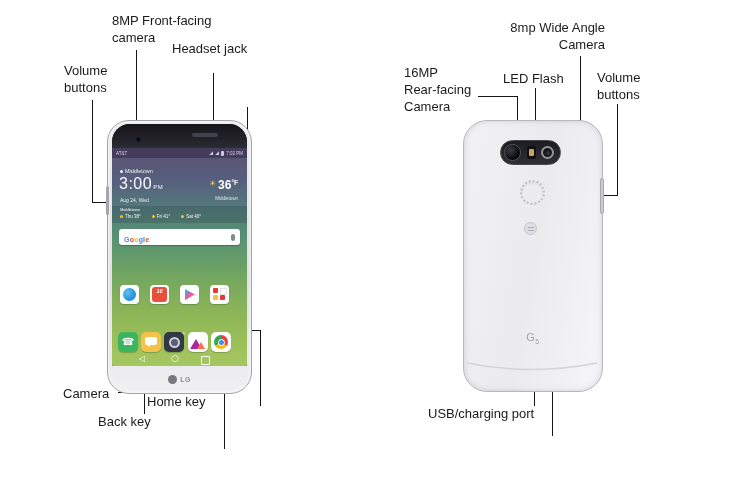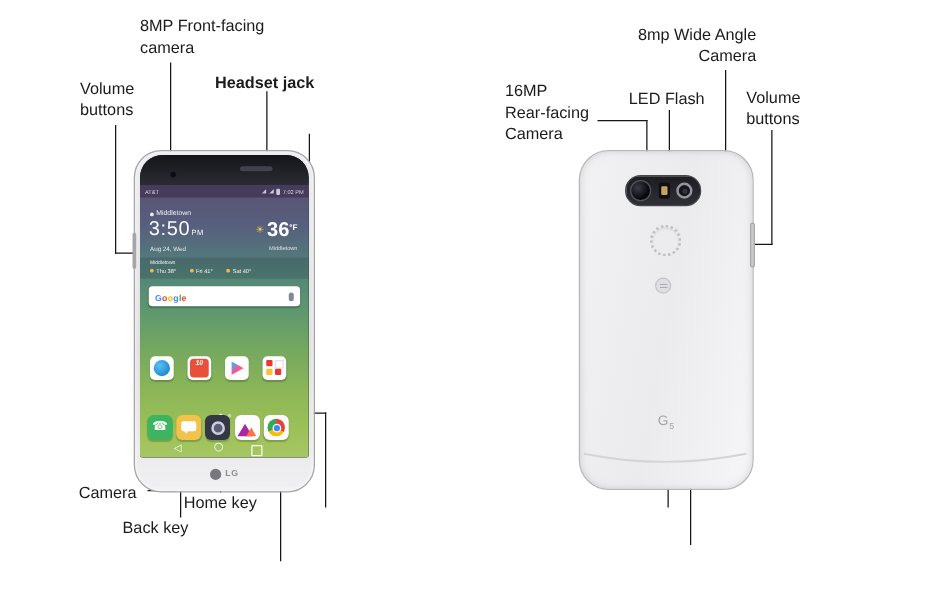"Headset jack" .l-headset { font-weight: bold -> none; top: 57px -> 40px }
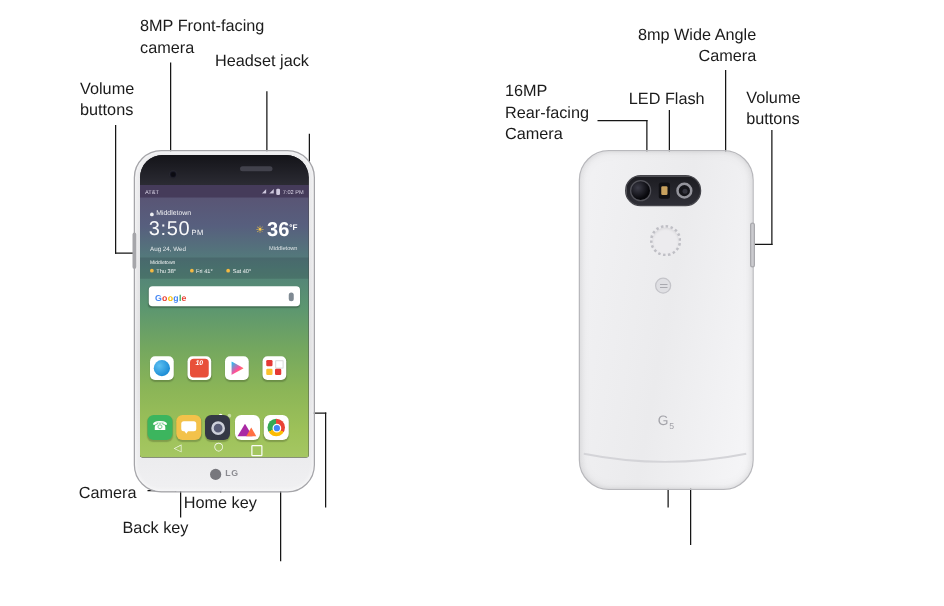"3:50" span { text: 3:50 -> 3:00 }
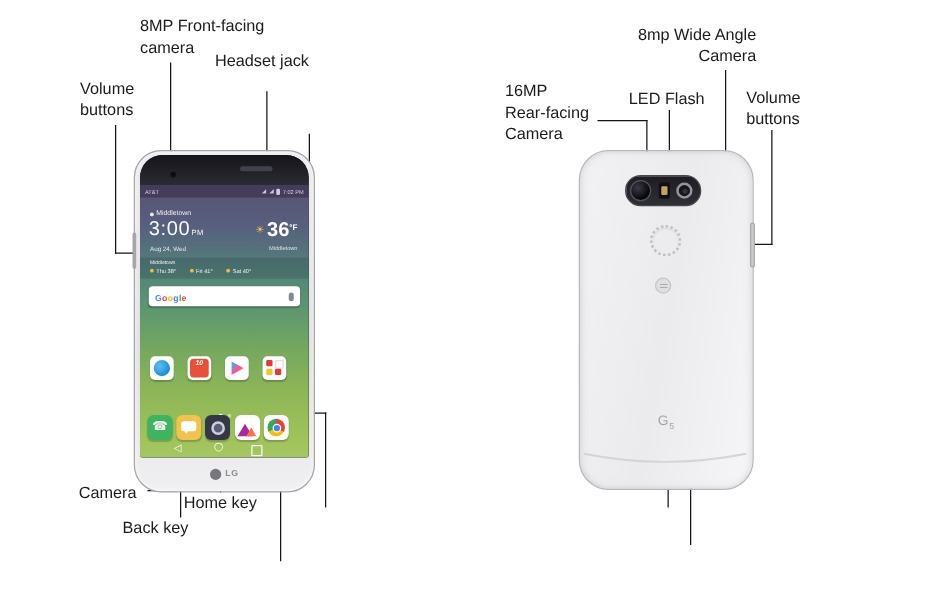"36" .deg { font-size: 16px -> 12px }
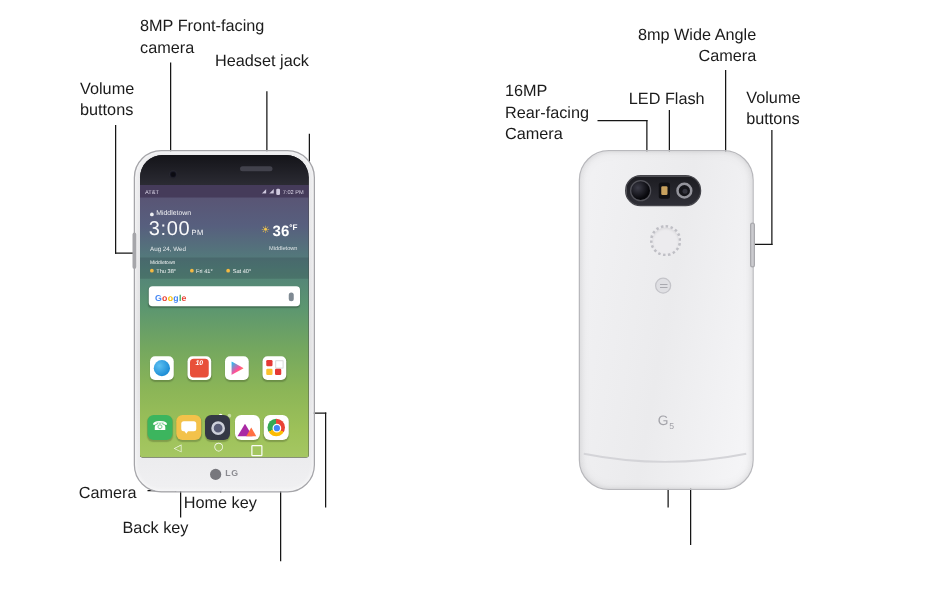"USB/charging port" div.lbl { html: none -> <div>USB/charging port</div> }
